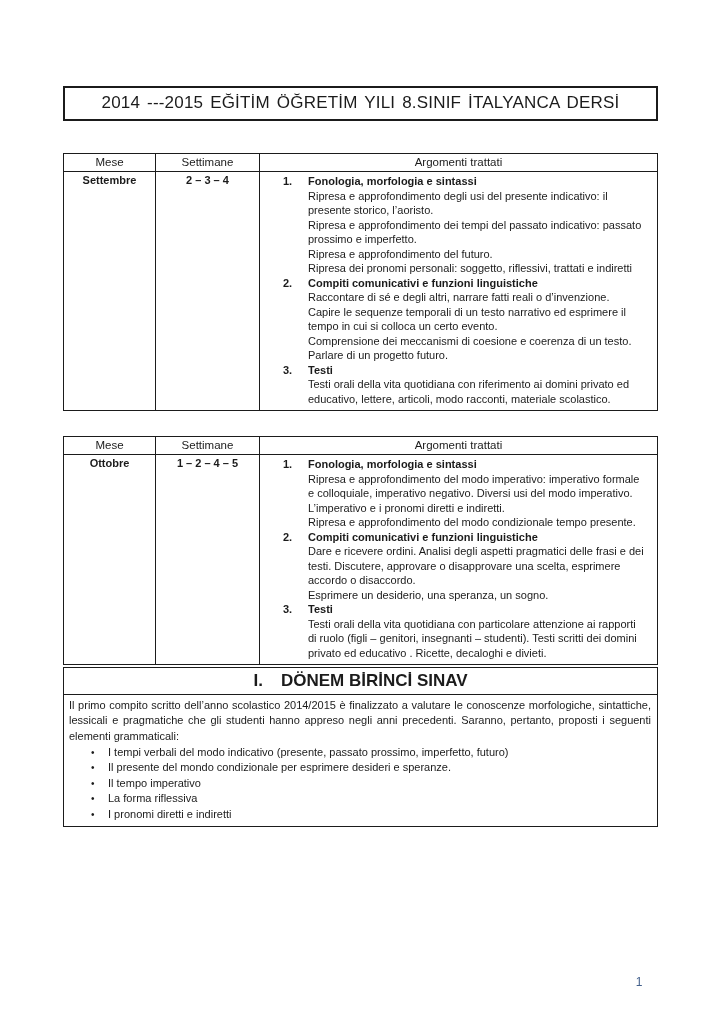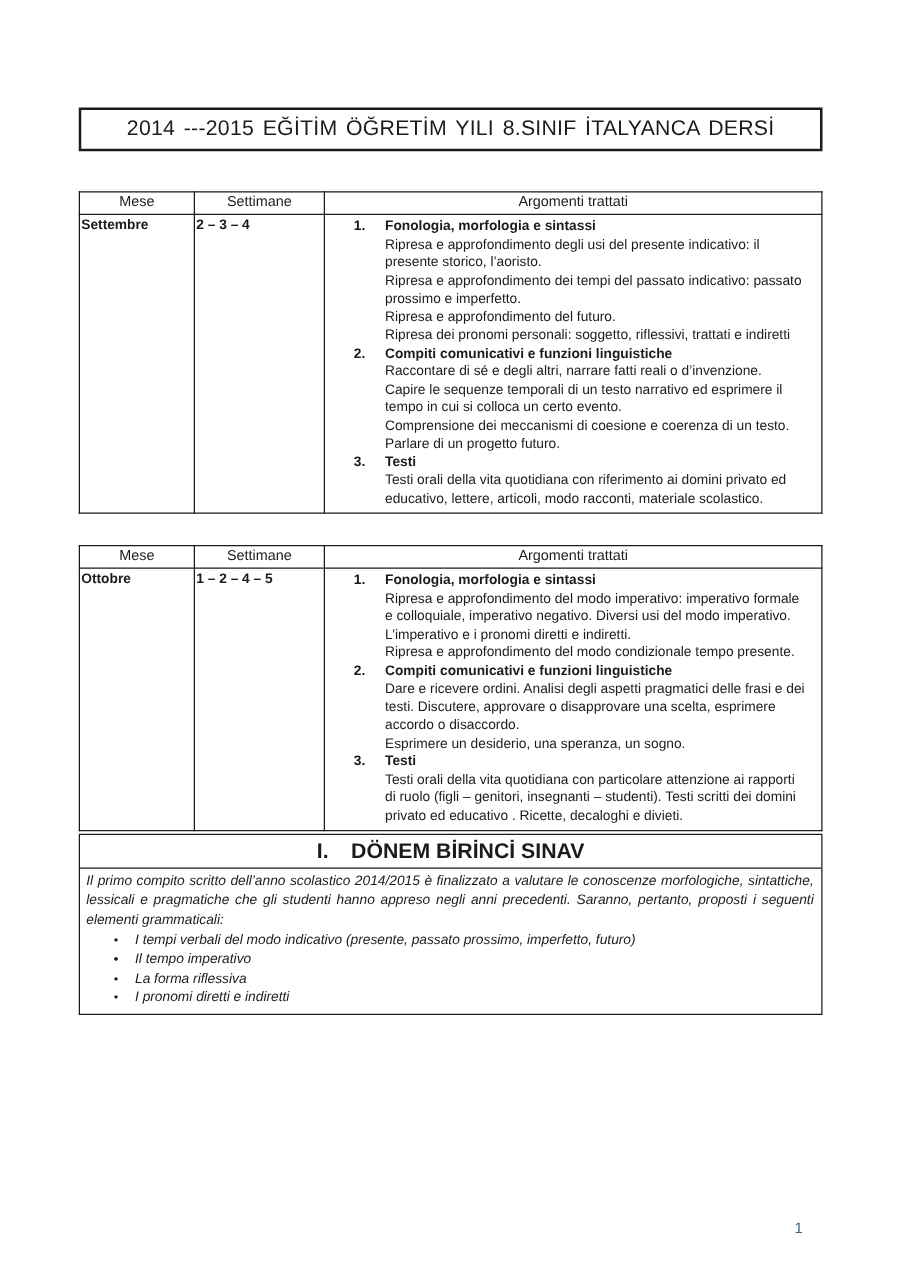"Settembre" td.month-cell, td.weeks-cell { text-align: none -> center }
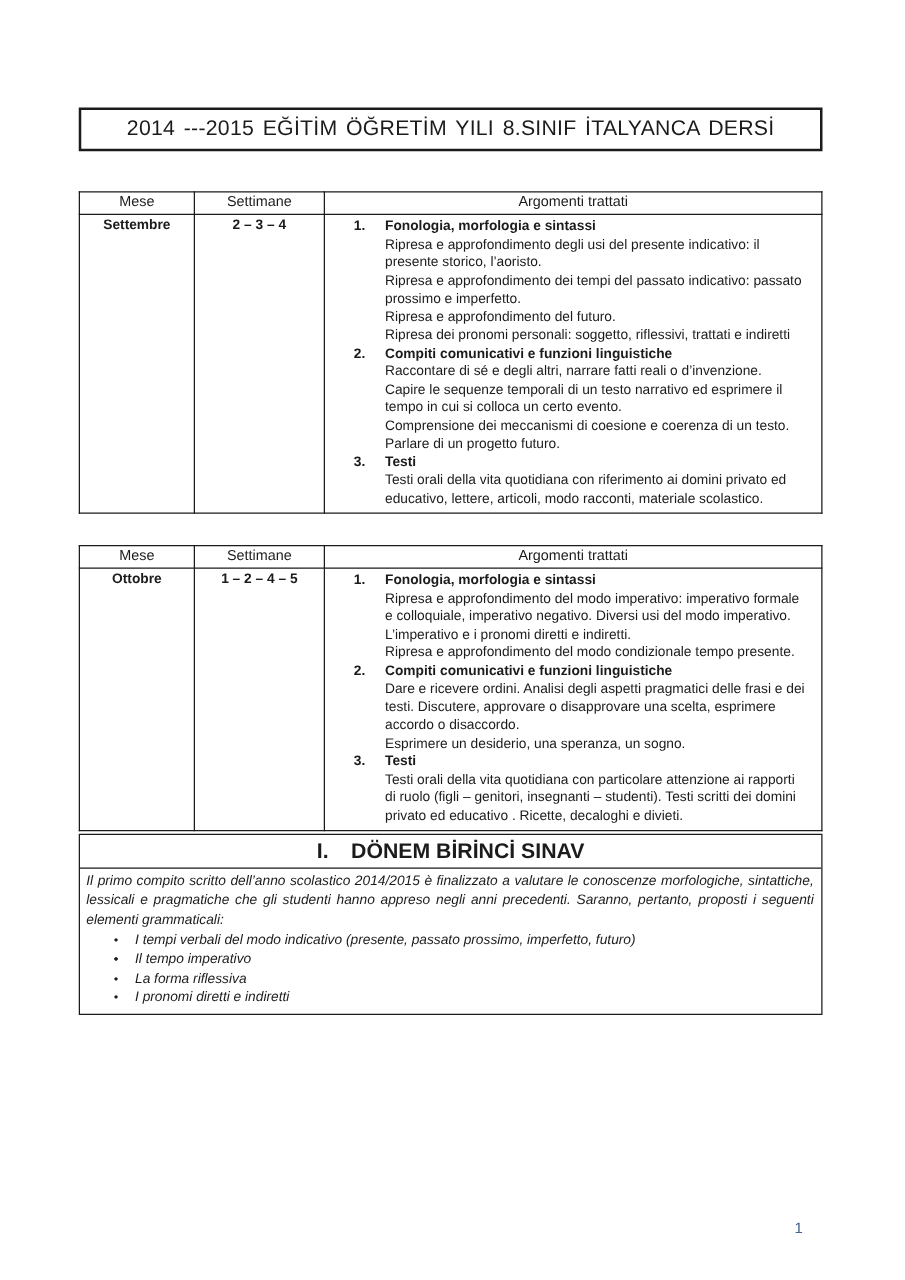"Il primo compito scritto dell’anno" .exam-body { font-style: italic -> none }
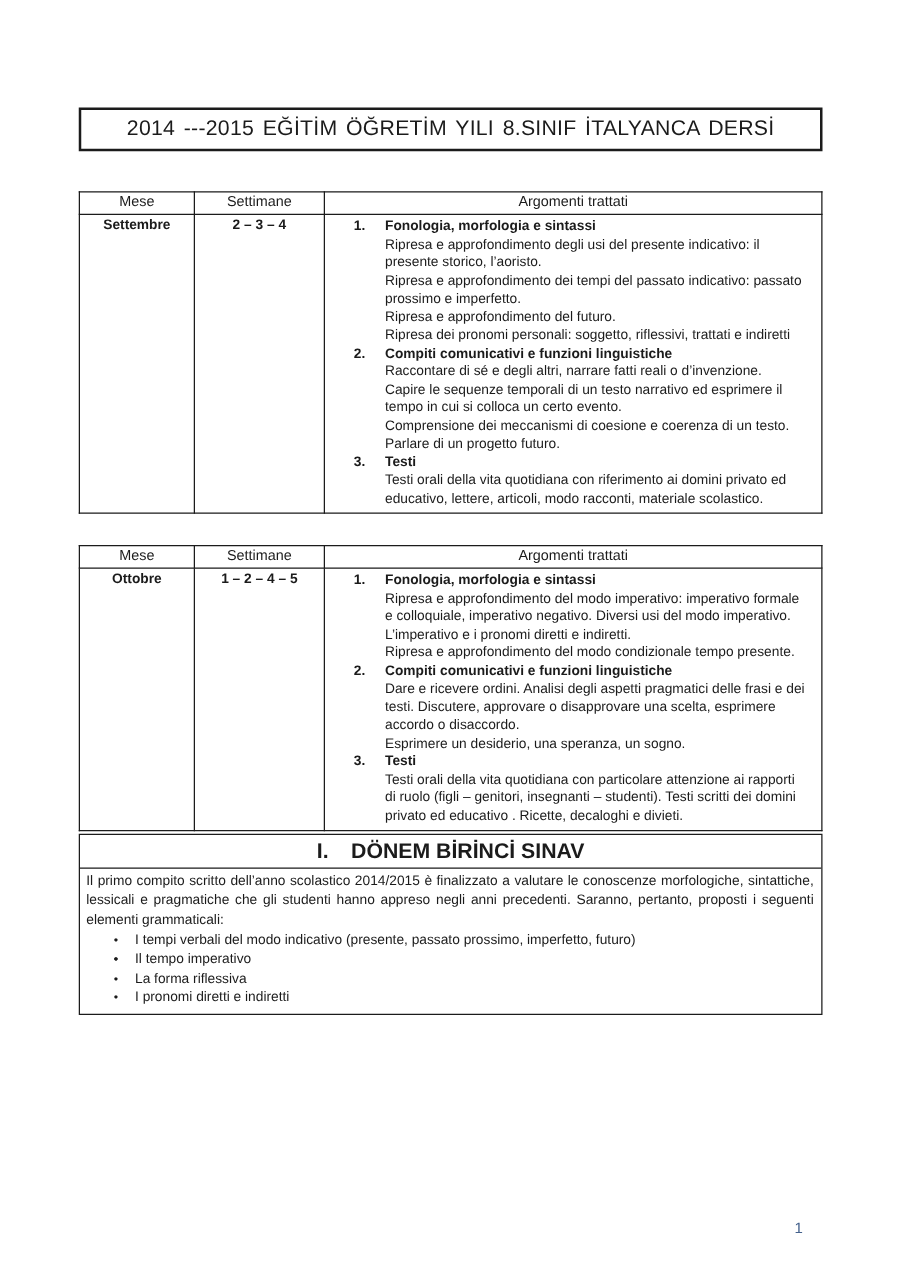"Il presente del mondo condizionale" span { html: none -> <span>Il presente del mondo condizionale per esprimere desideri e speranze.</span> }
